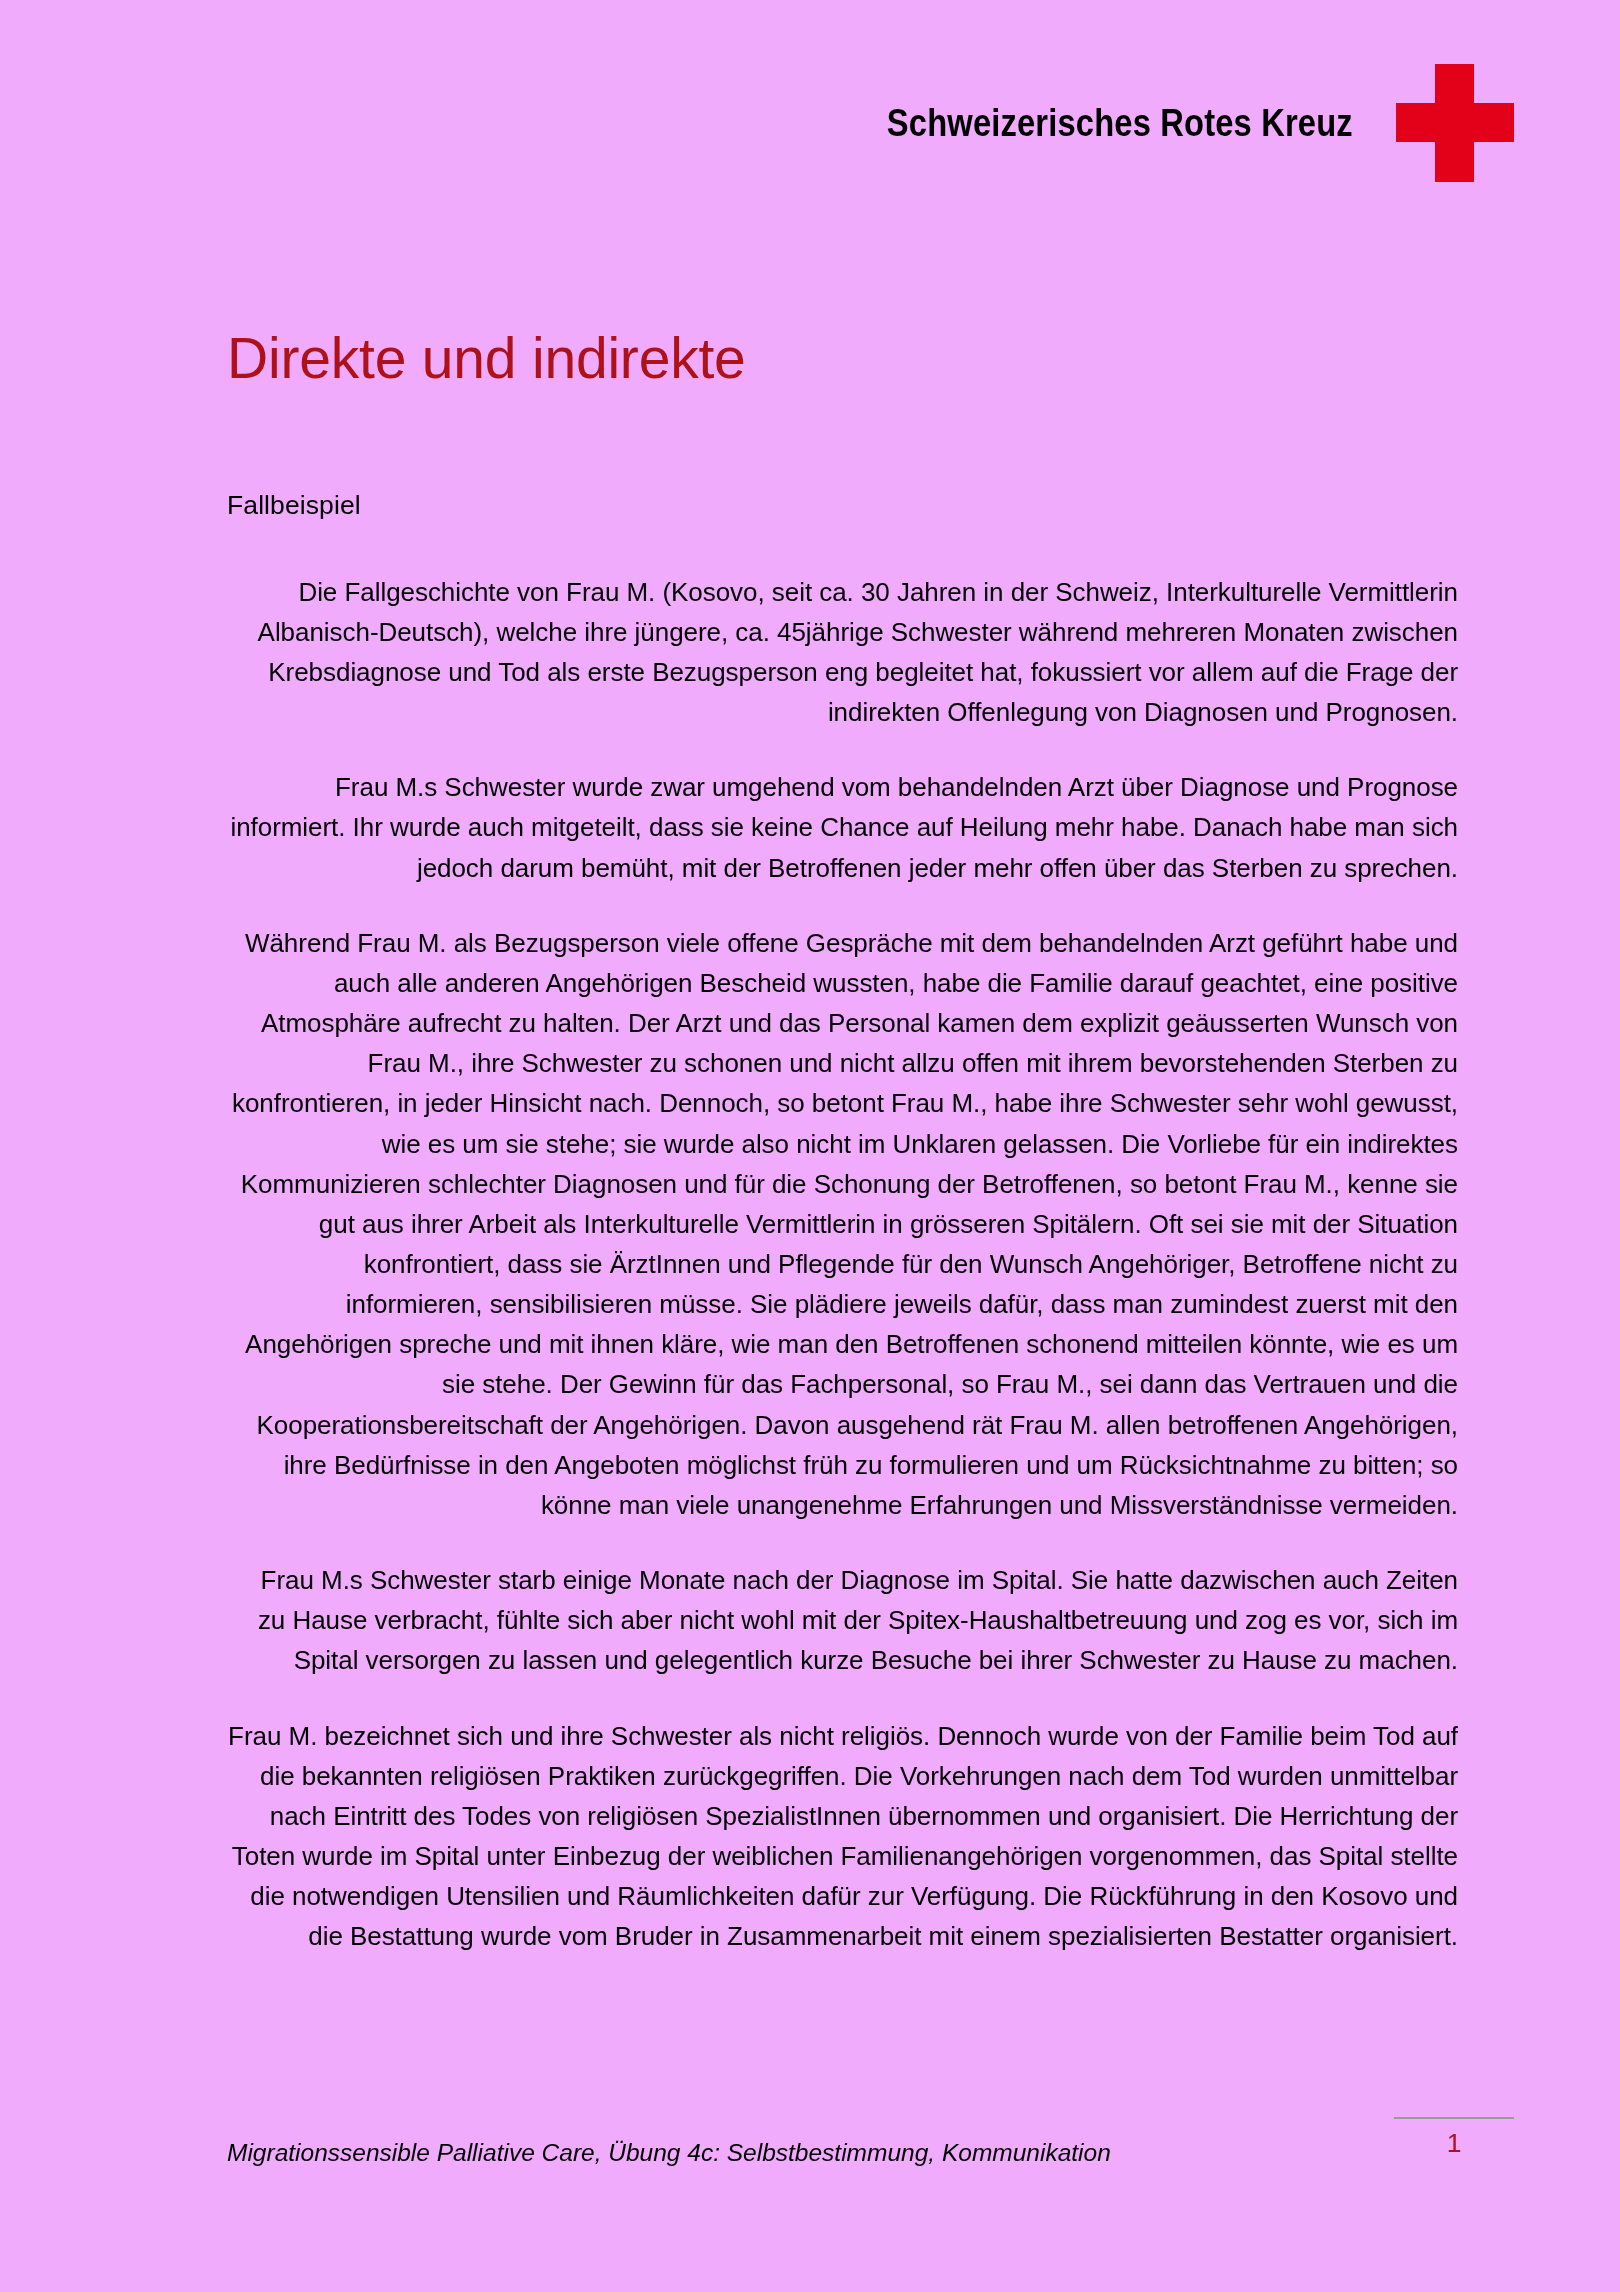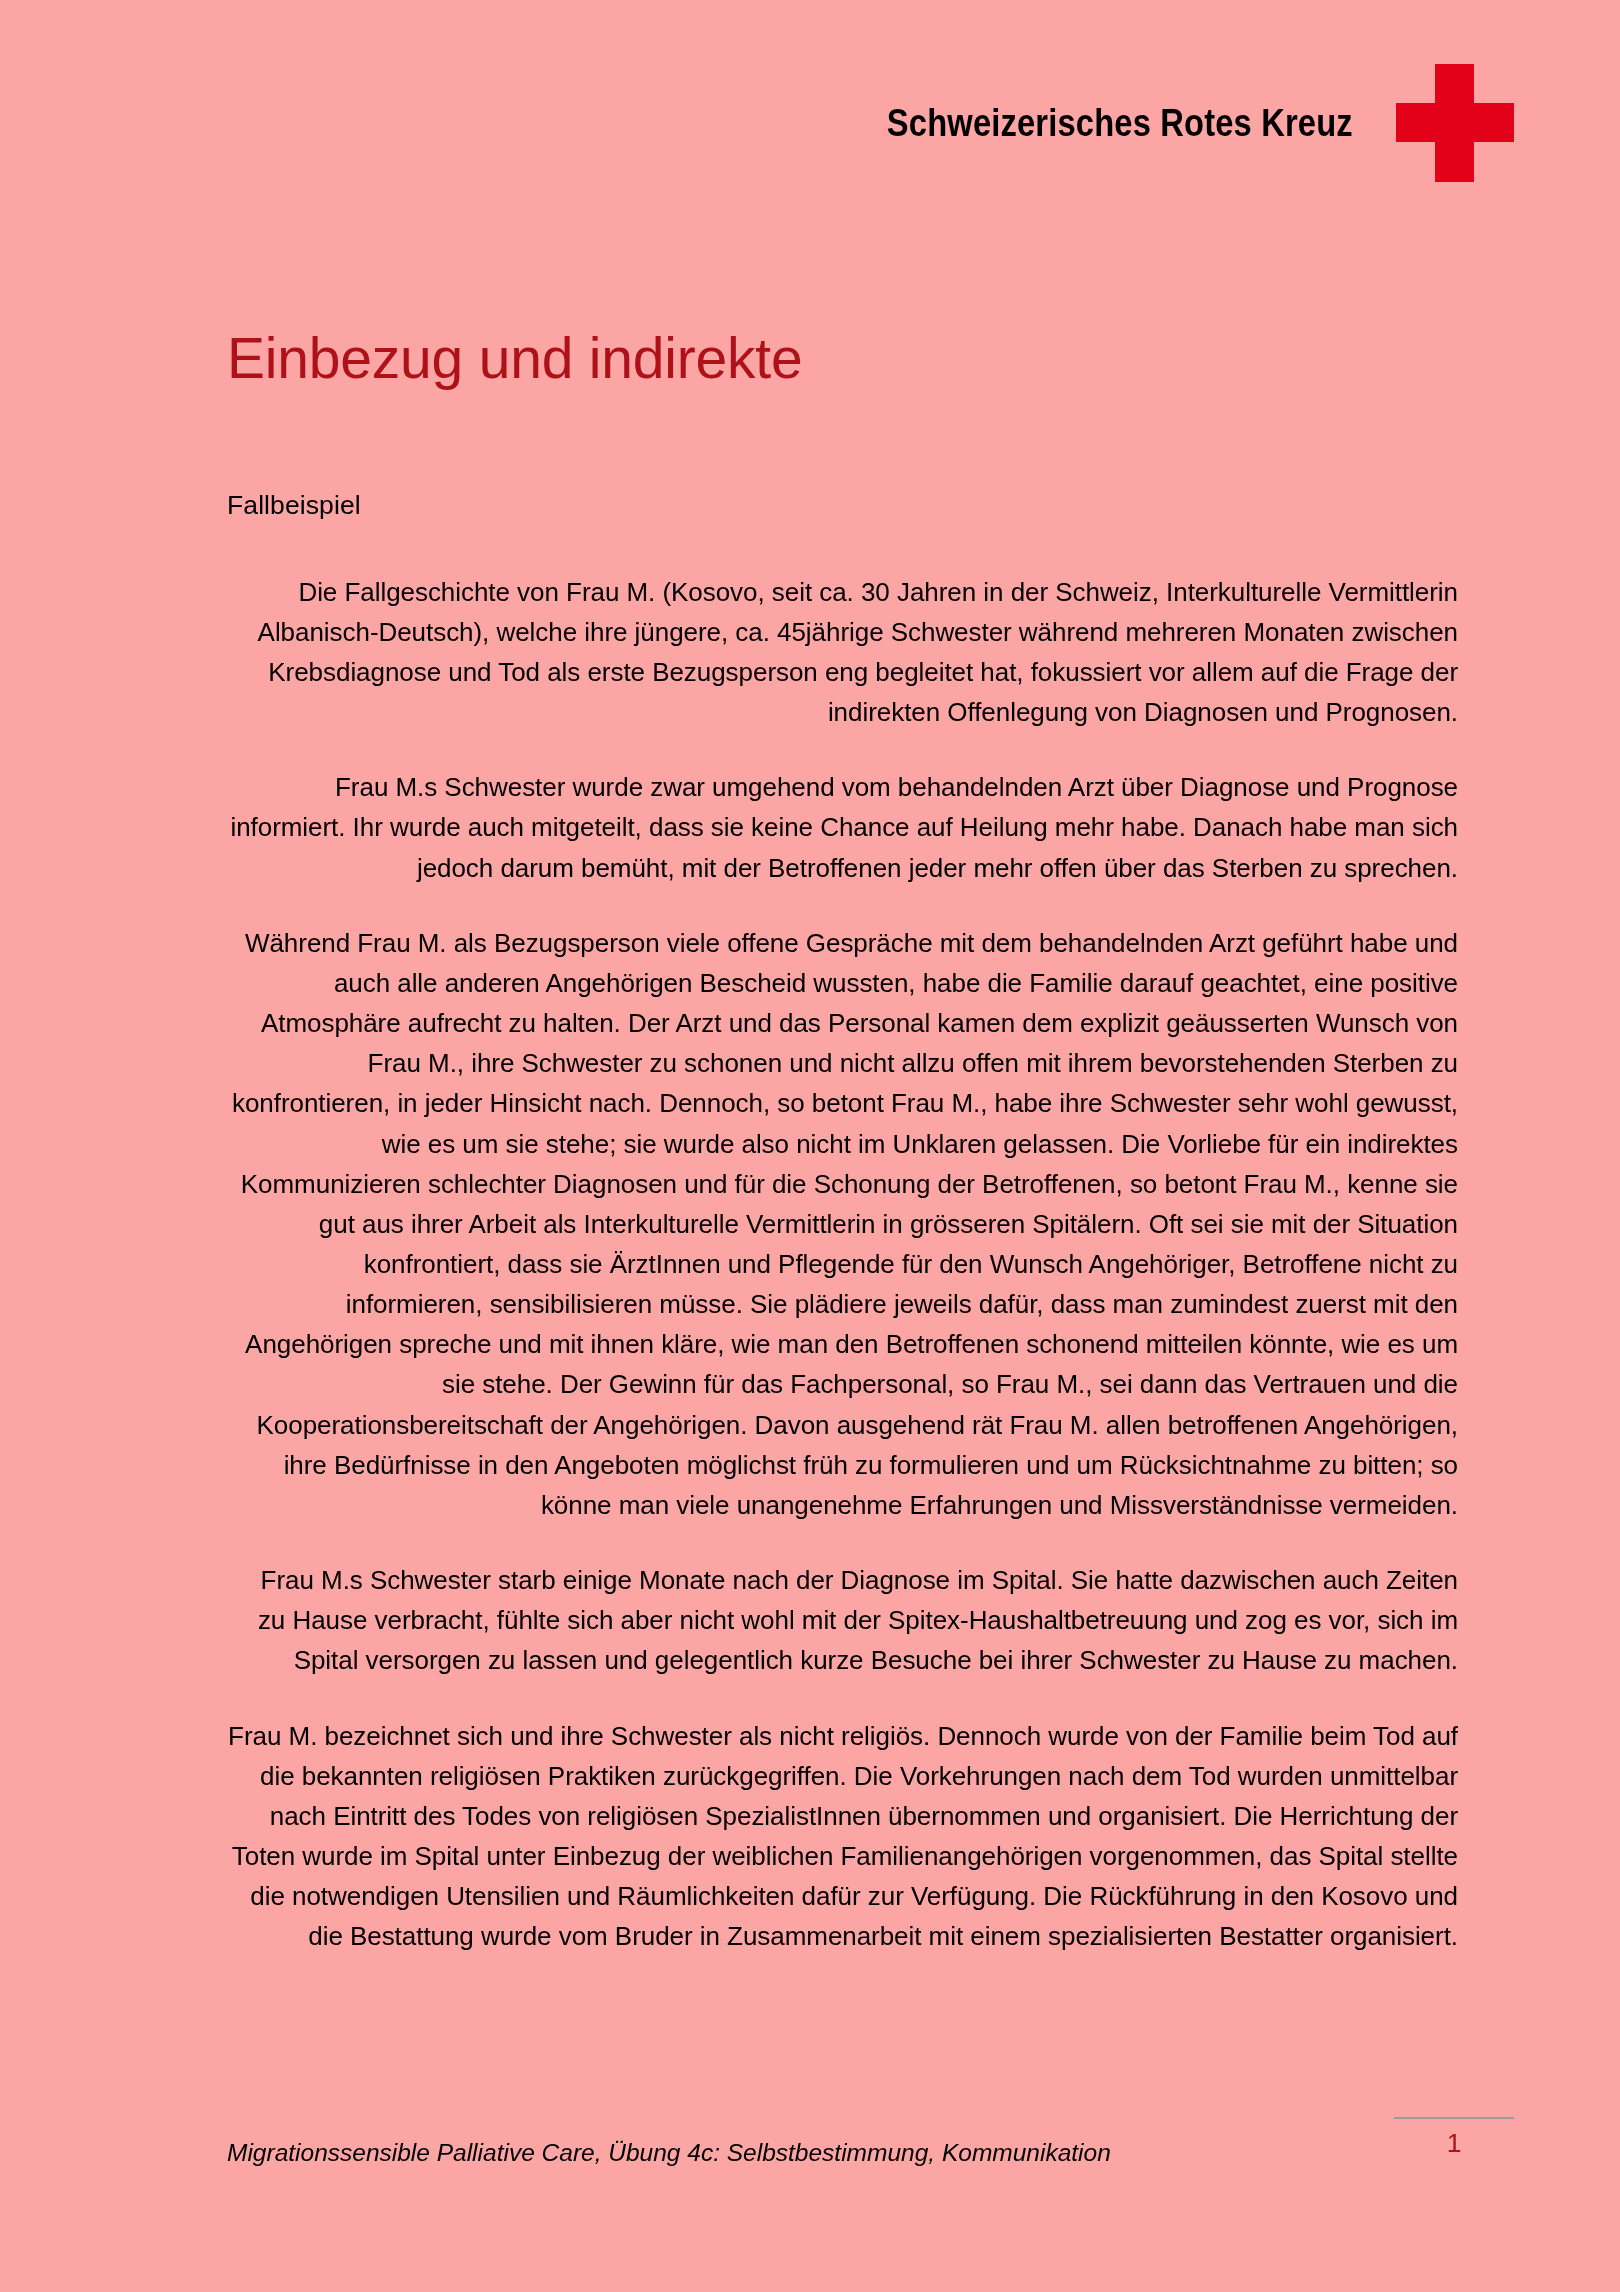"Schweizerisches Rotes Kreuz" .page { background: #fca5a5 -> #f0abfc }
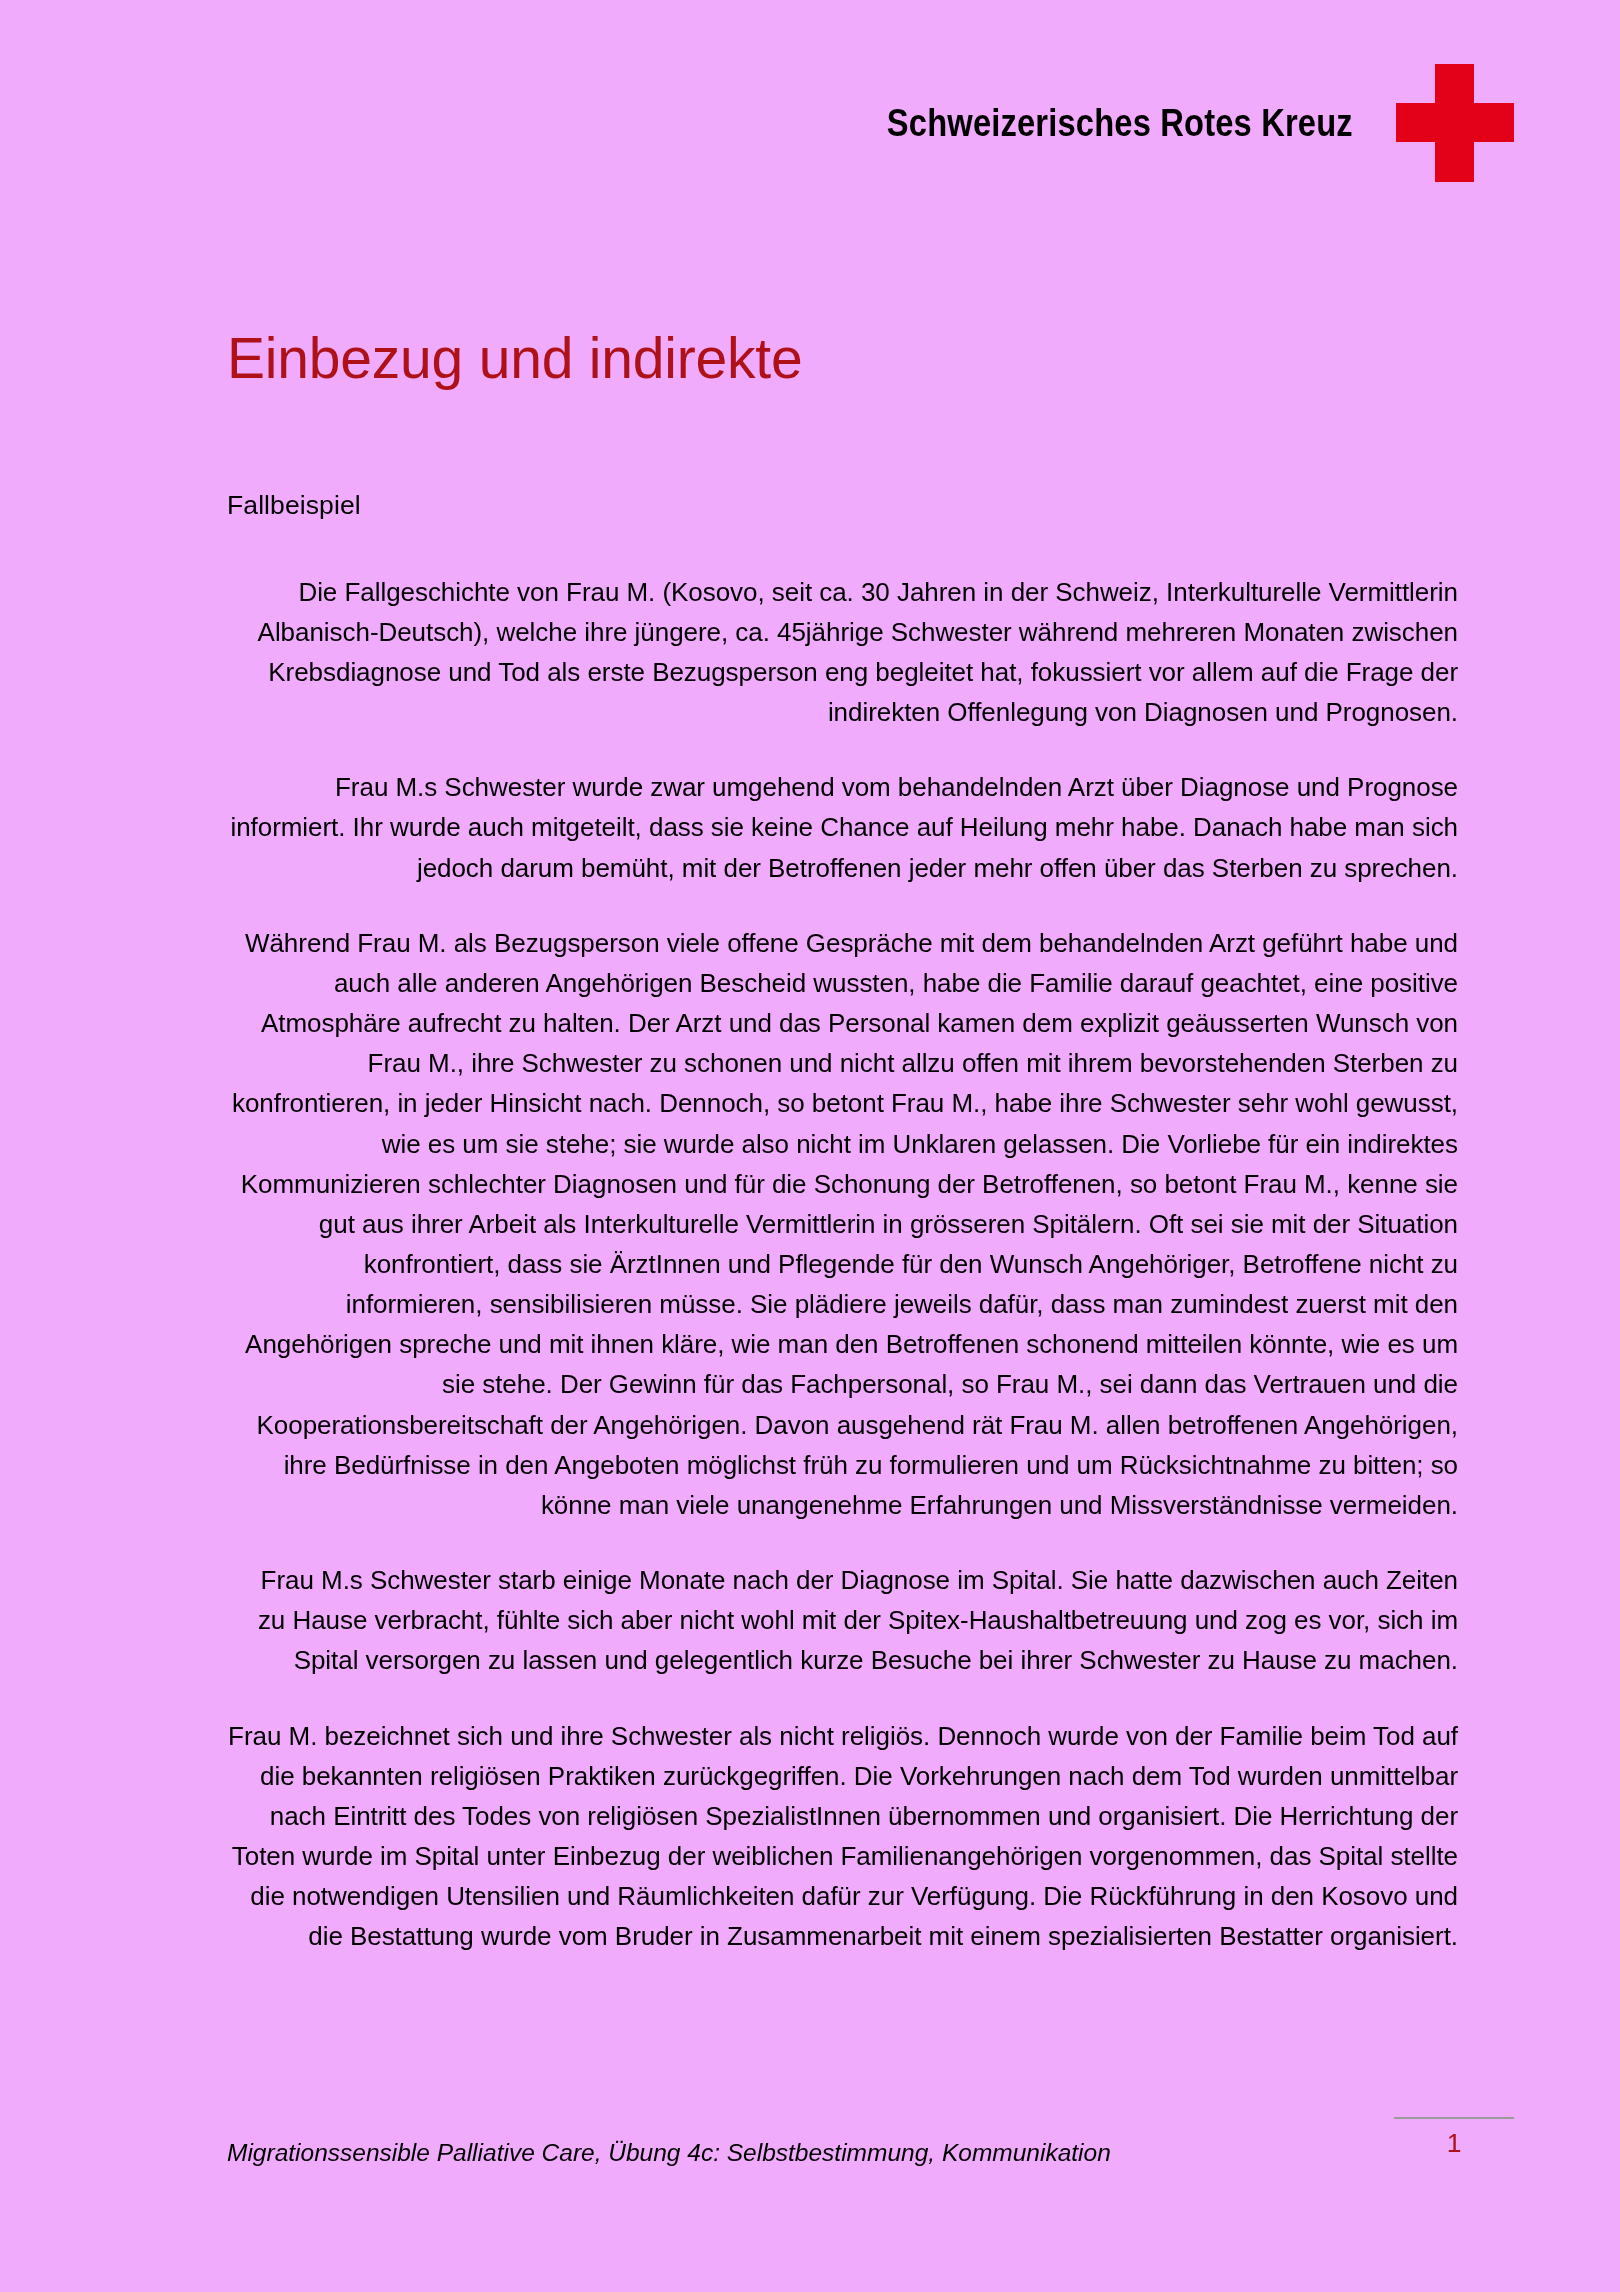"Einbezug und indirekte" span.line { text: Einbezug -> Direkte }
